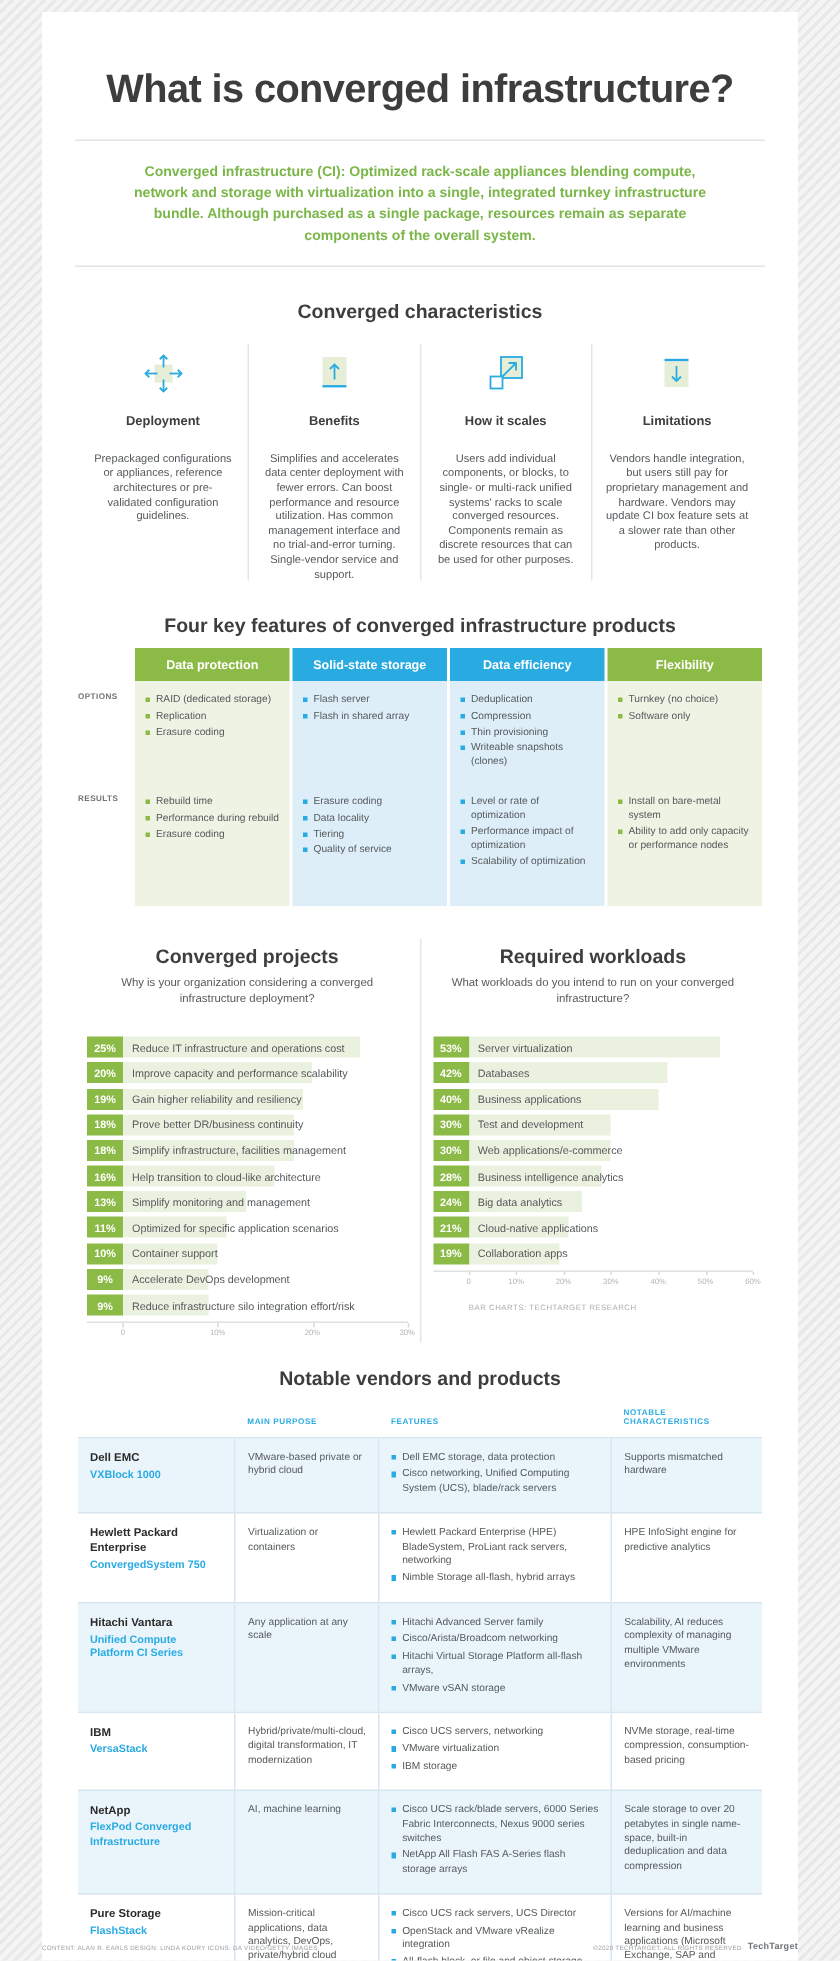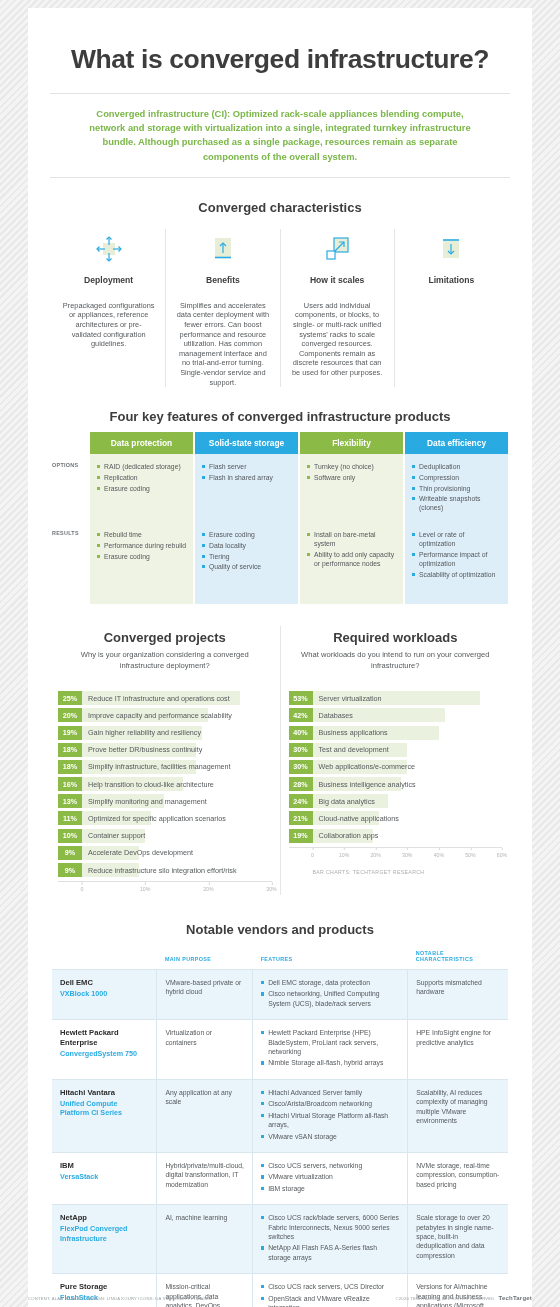"Vendors handle integration, but users" div.char-desc { html: none -> <div>Vendors handle integration, but users still pay for proprietary management and hardware. Vendors may update CI box feature sets at a slower rate than other products.</div> }
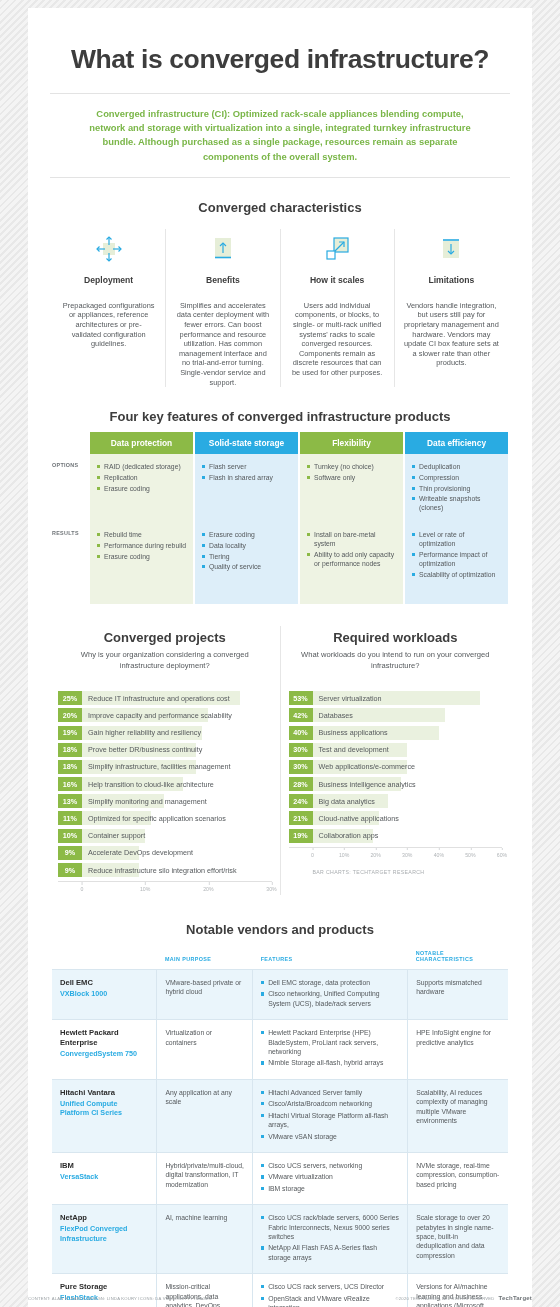"Flexibility" div.feat-col { order: before "Data efficiency" -> after "Data efficiency" }
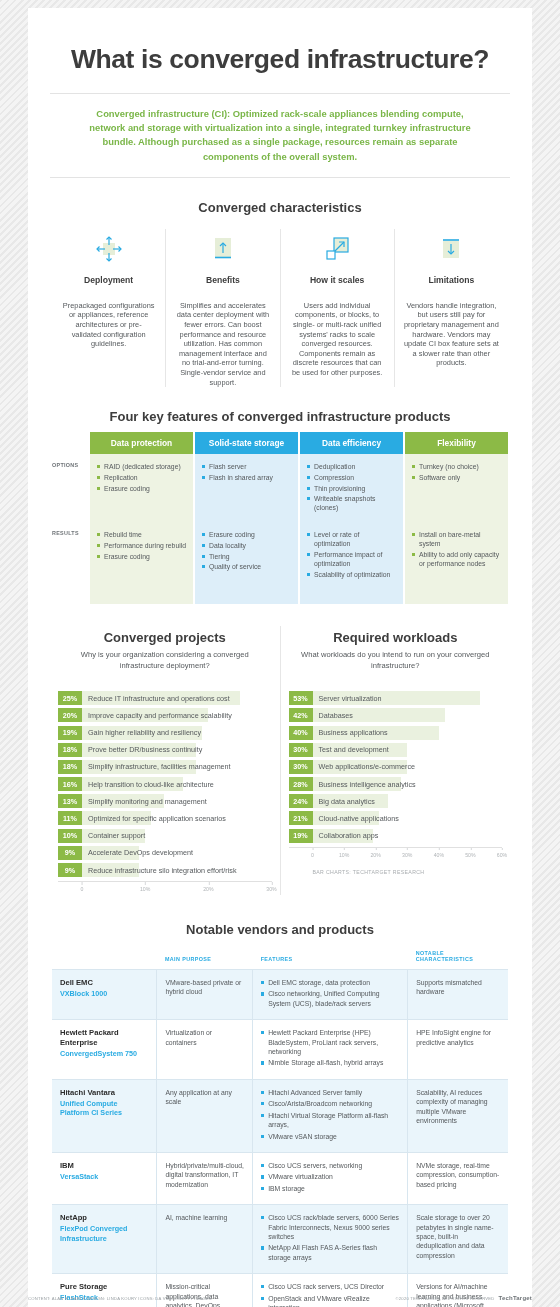"Notable vendors and products" div.sec-title { margin-top: 27px -> 16px }
